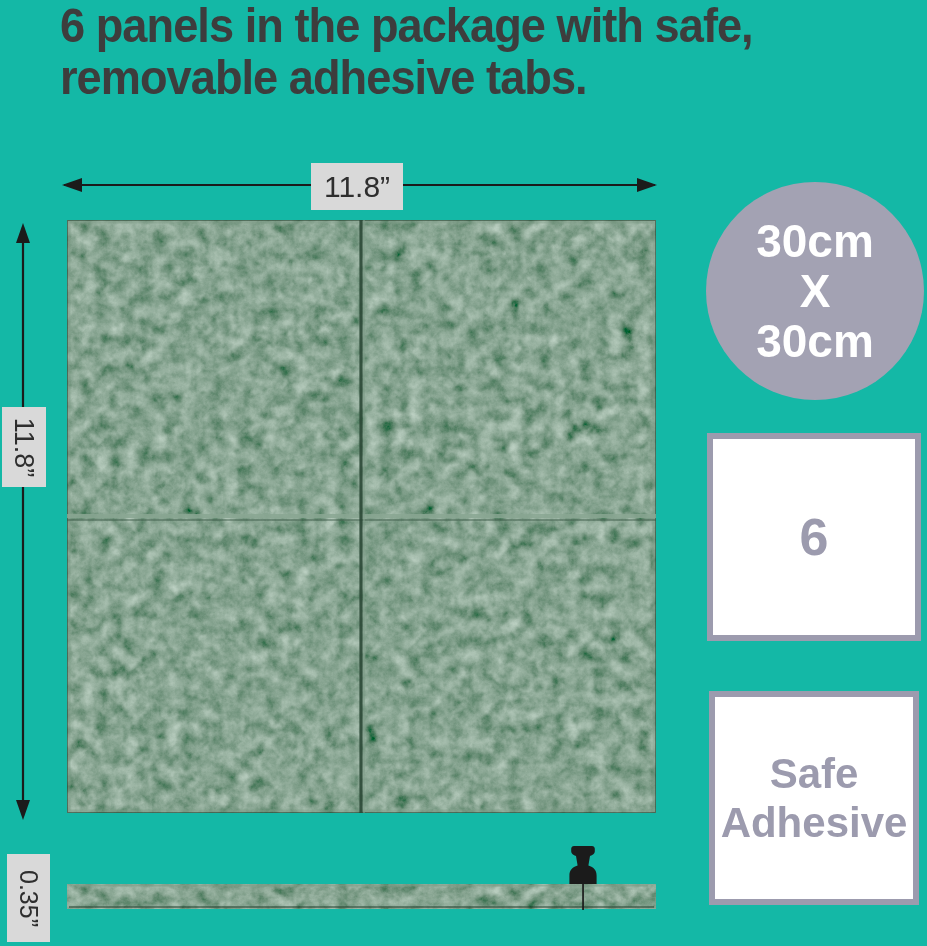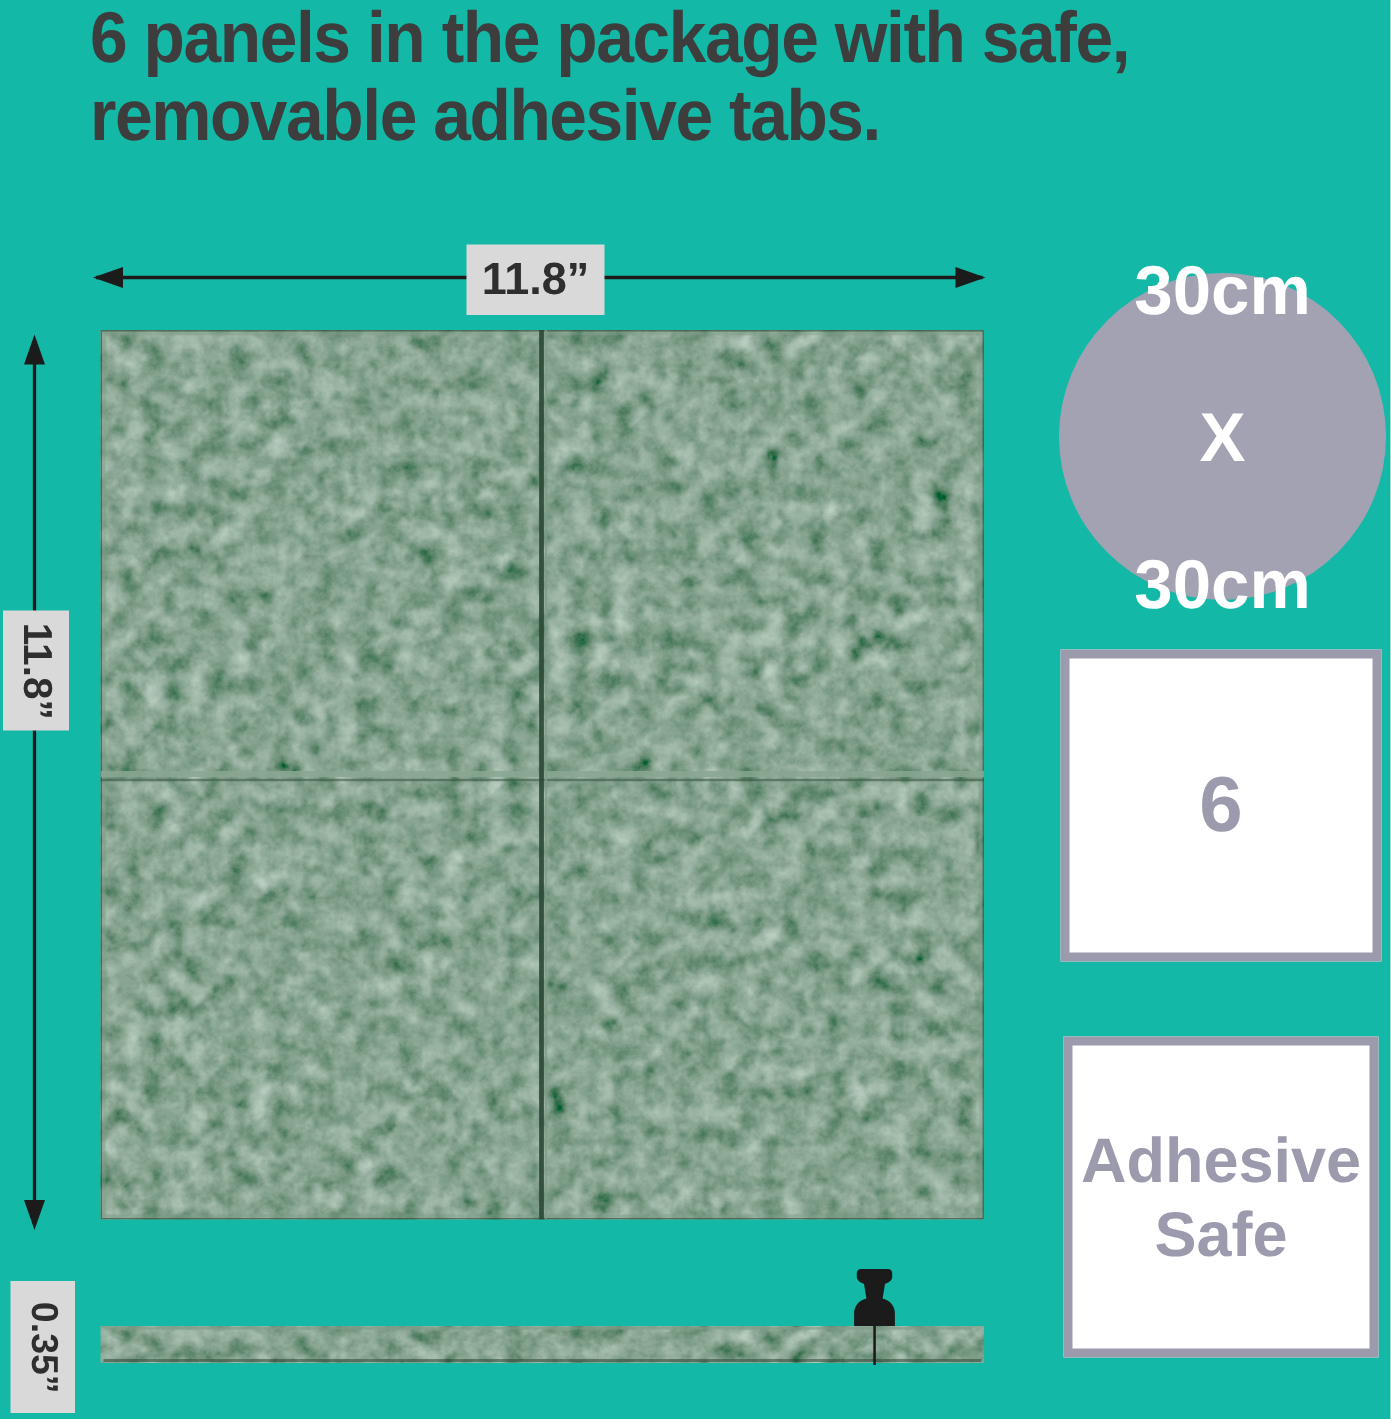"11.8”" .dim-label { font-weight: bold -> normal }
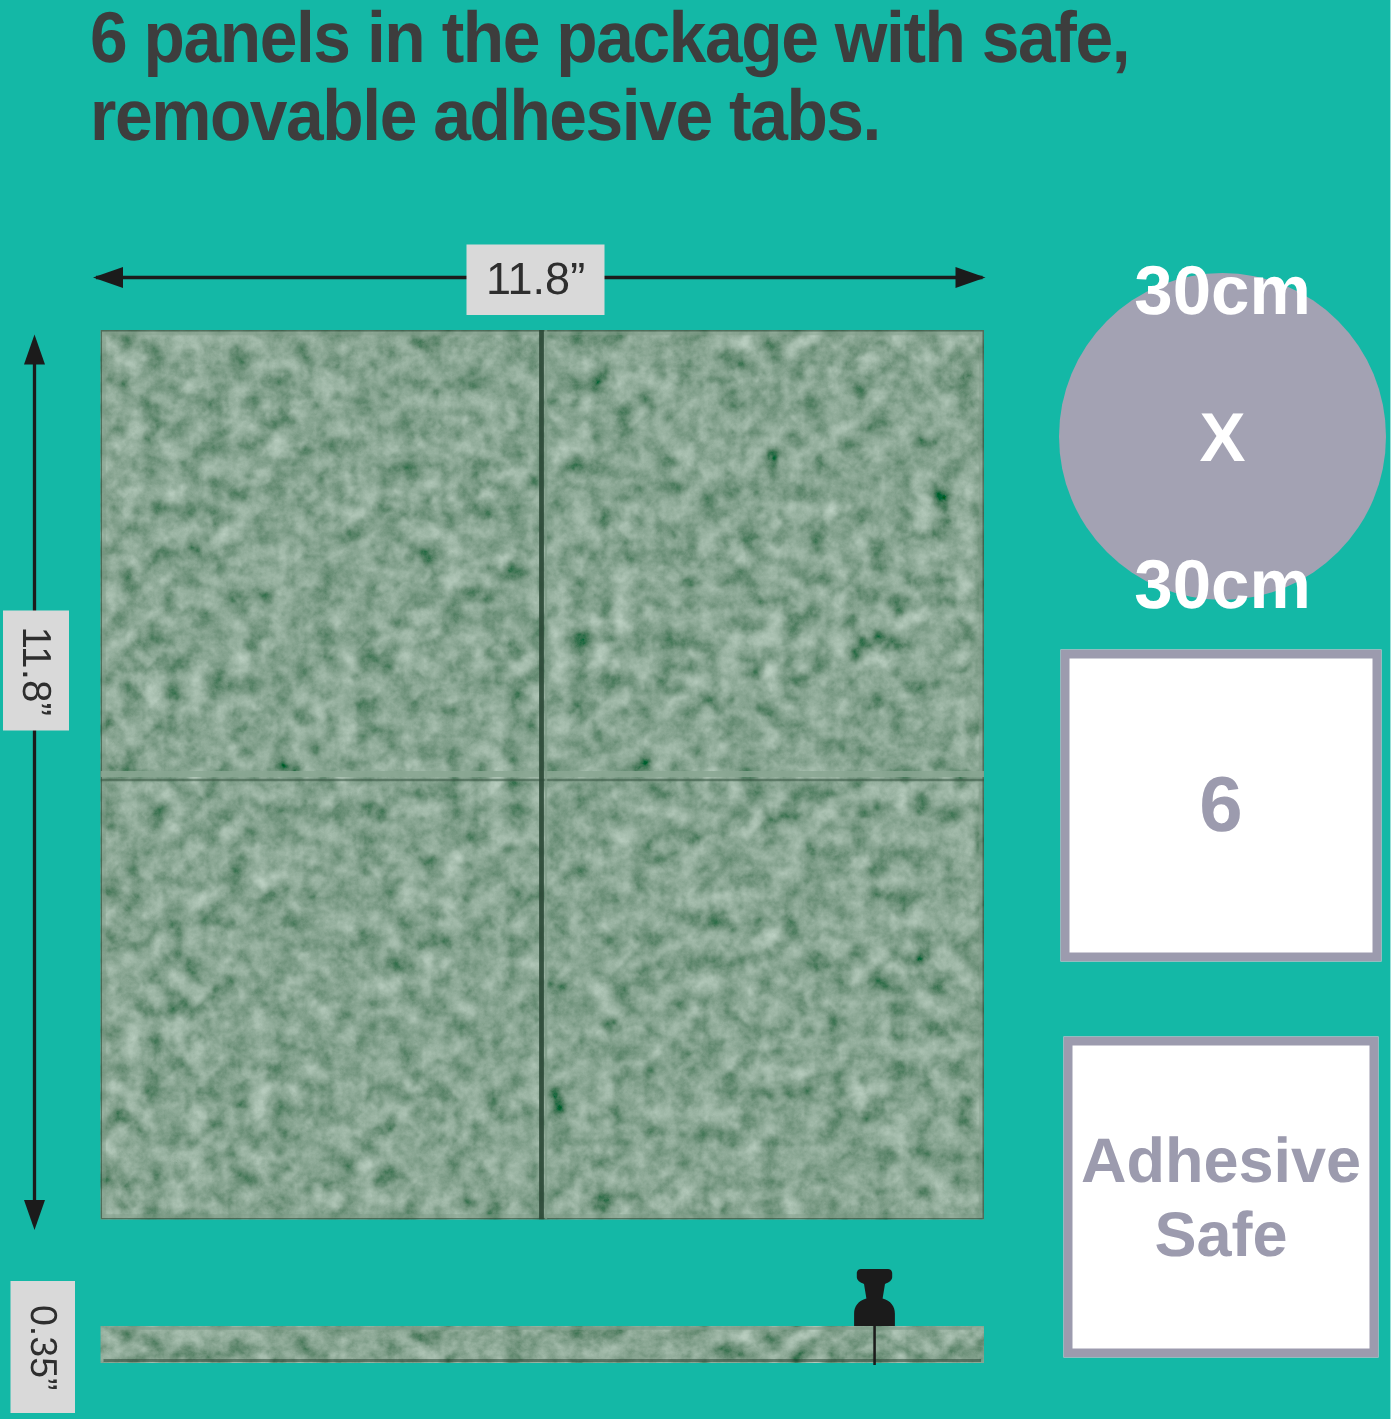"30cm" .size-circle { gap: 48px -> none }
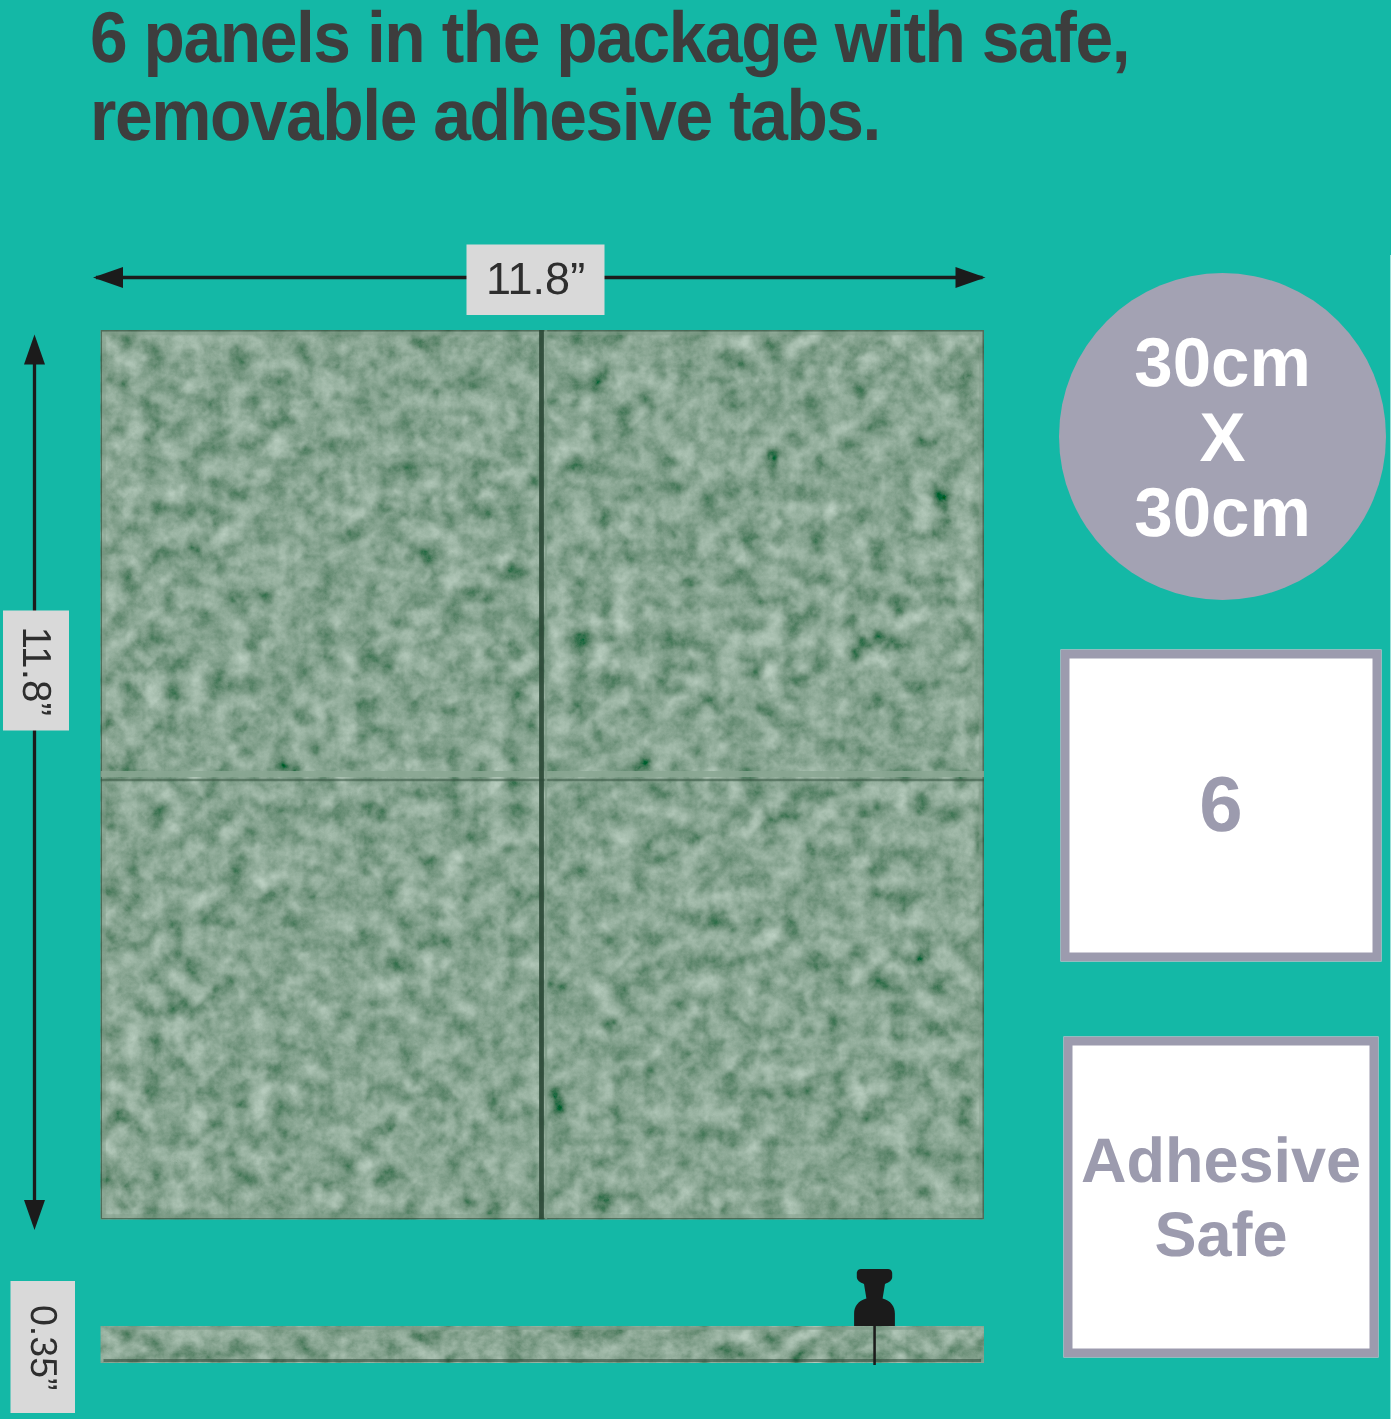"Adhesive" div { order: before "Safe" -> after "Safe" }
